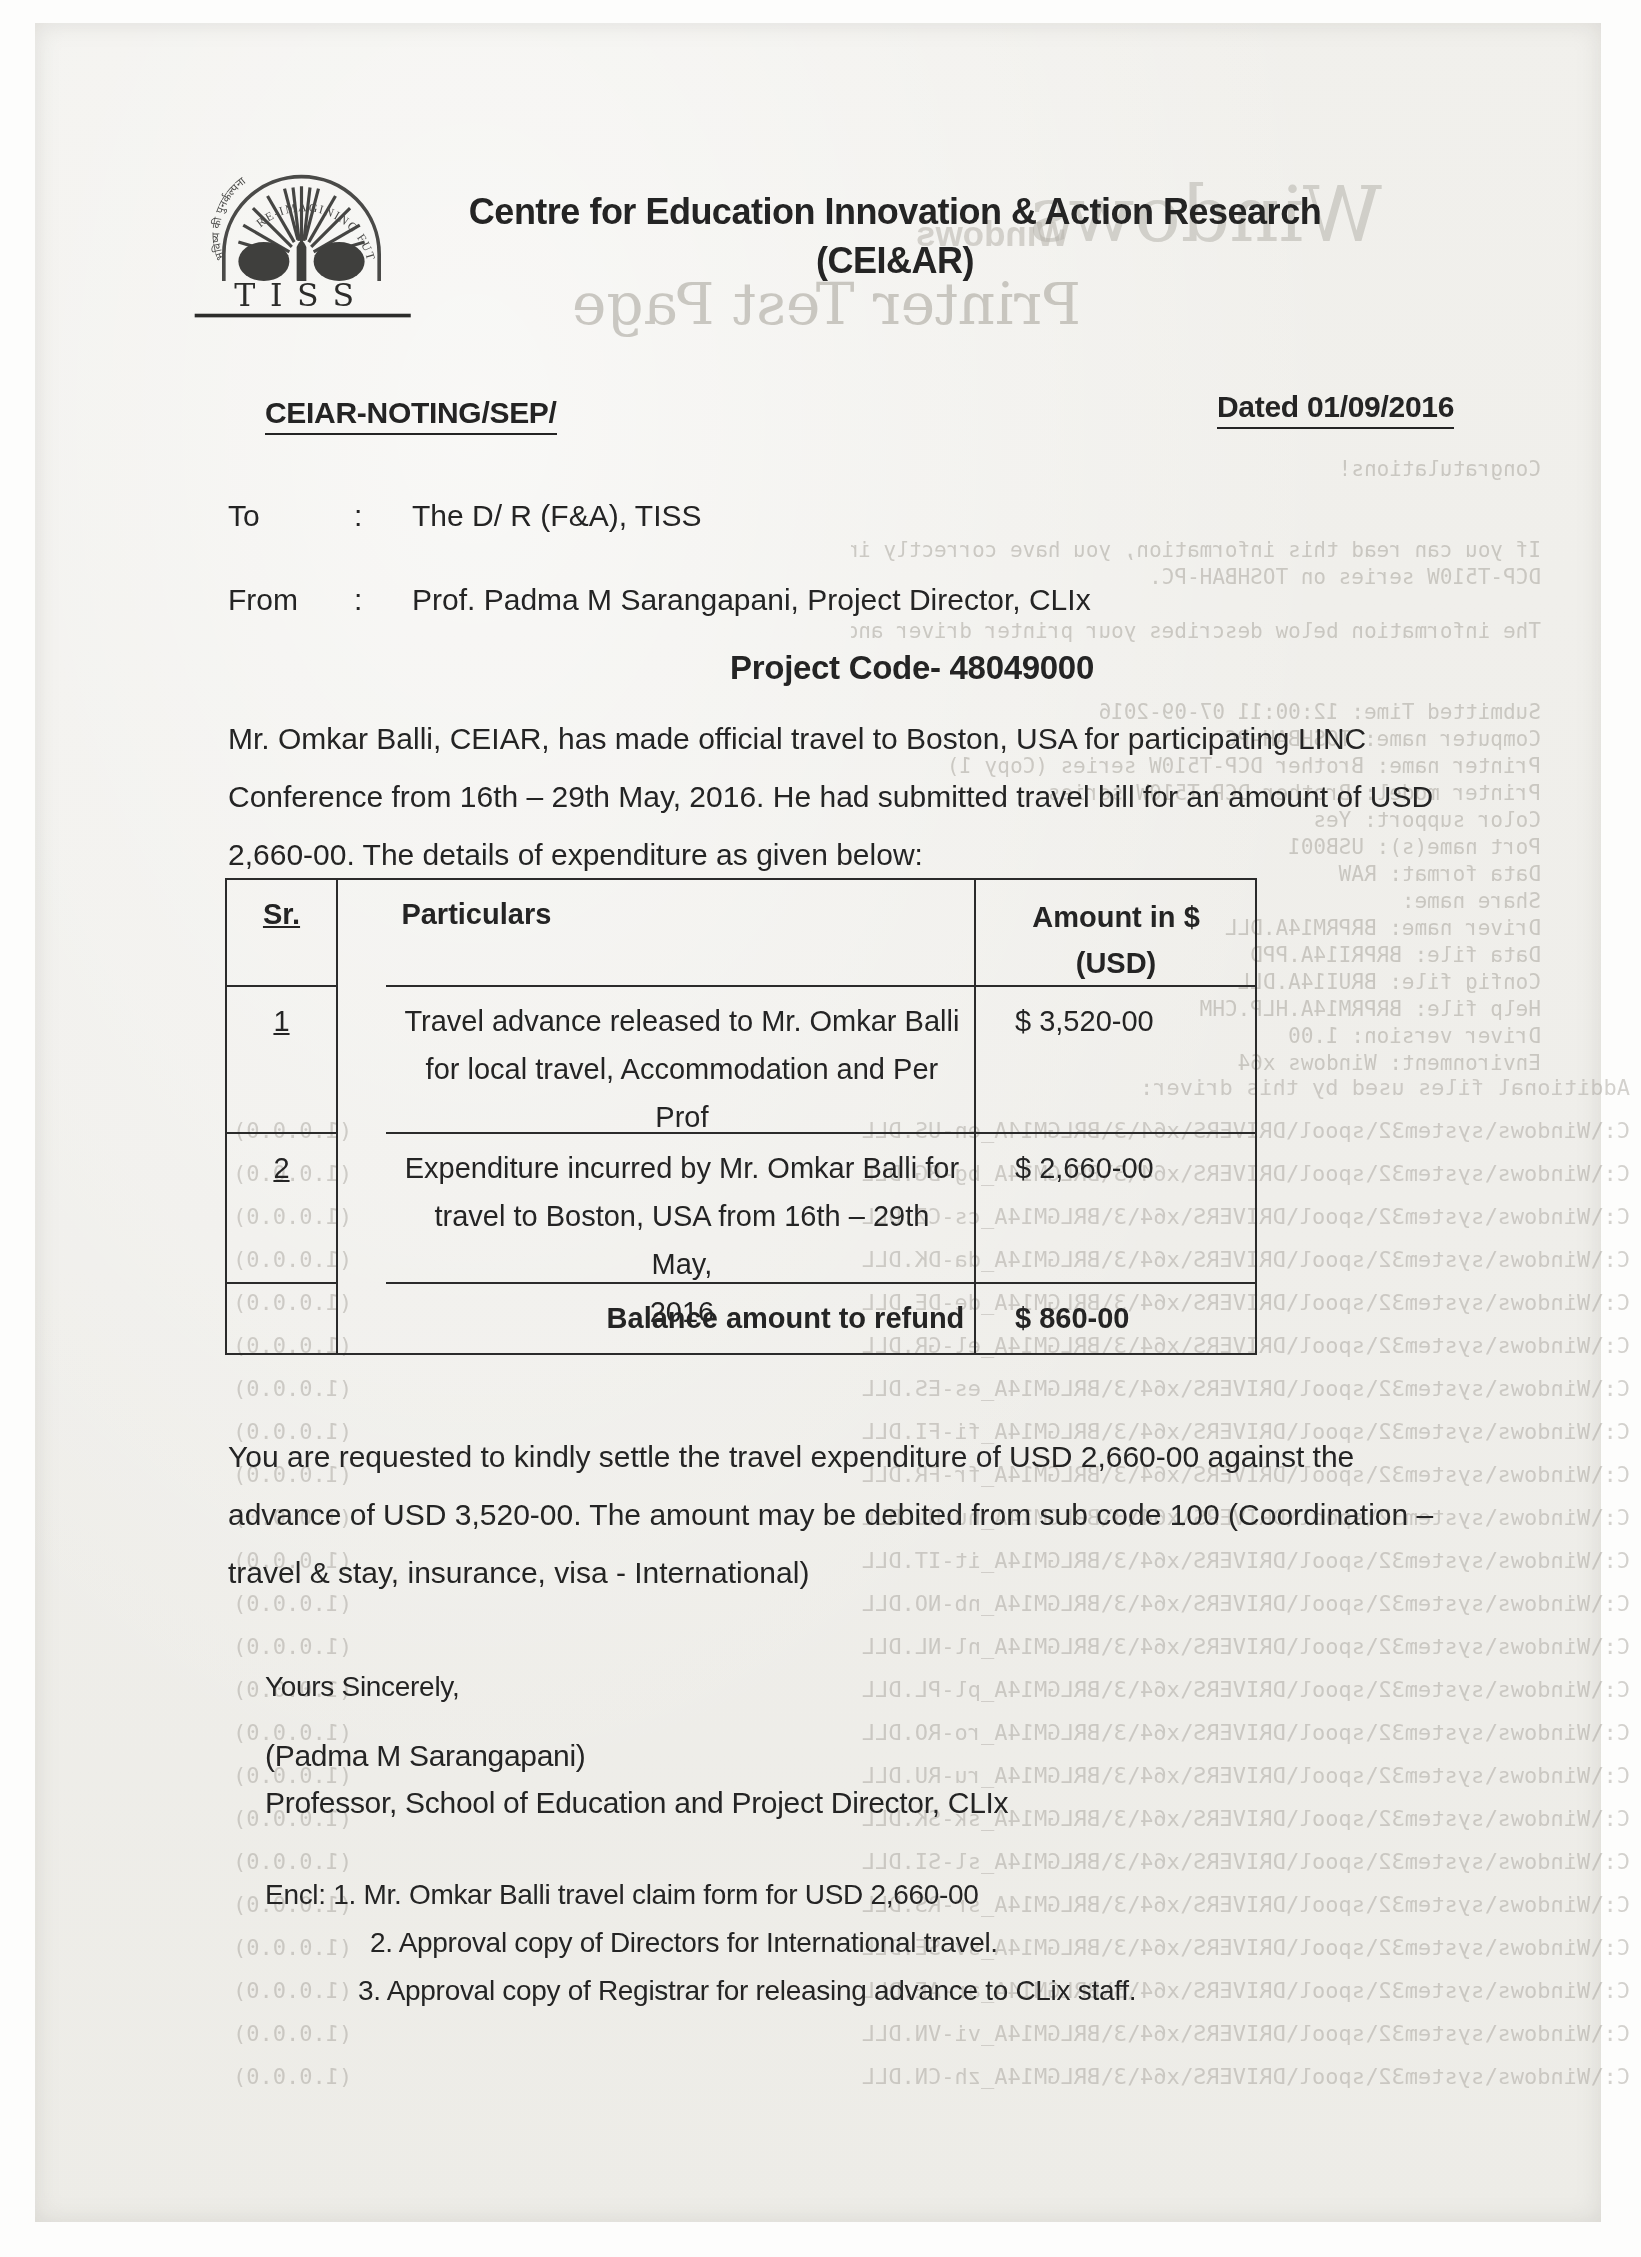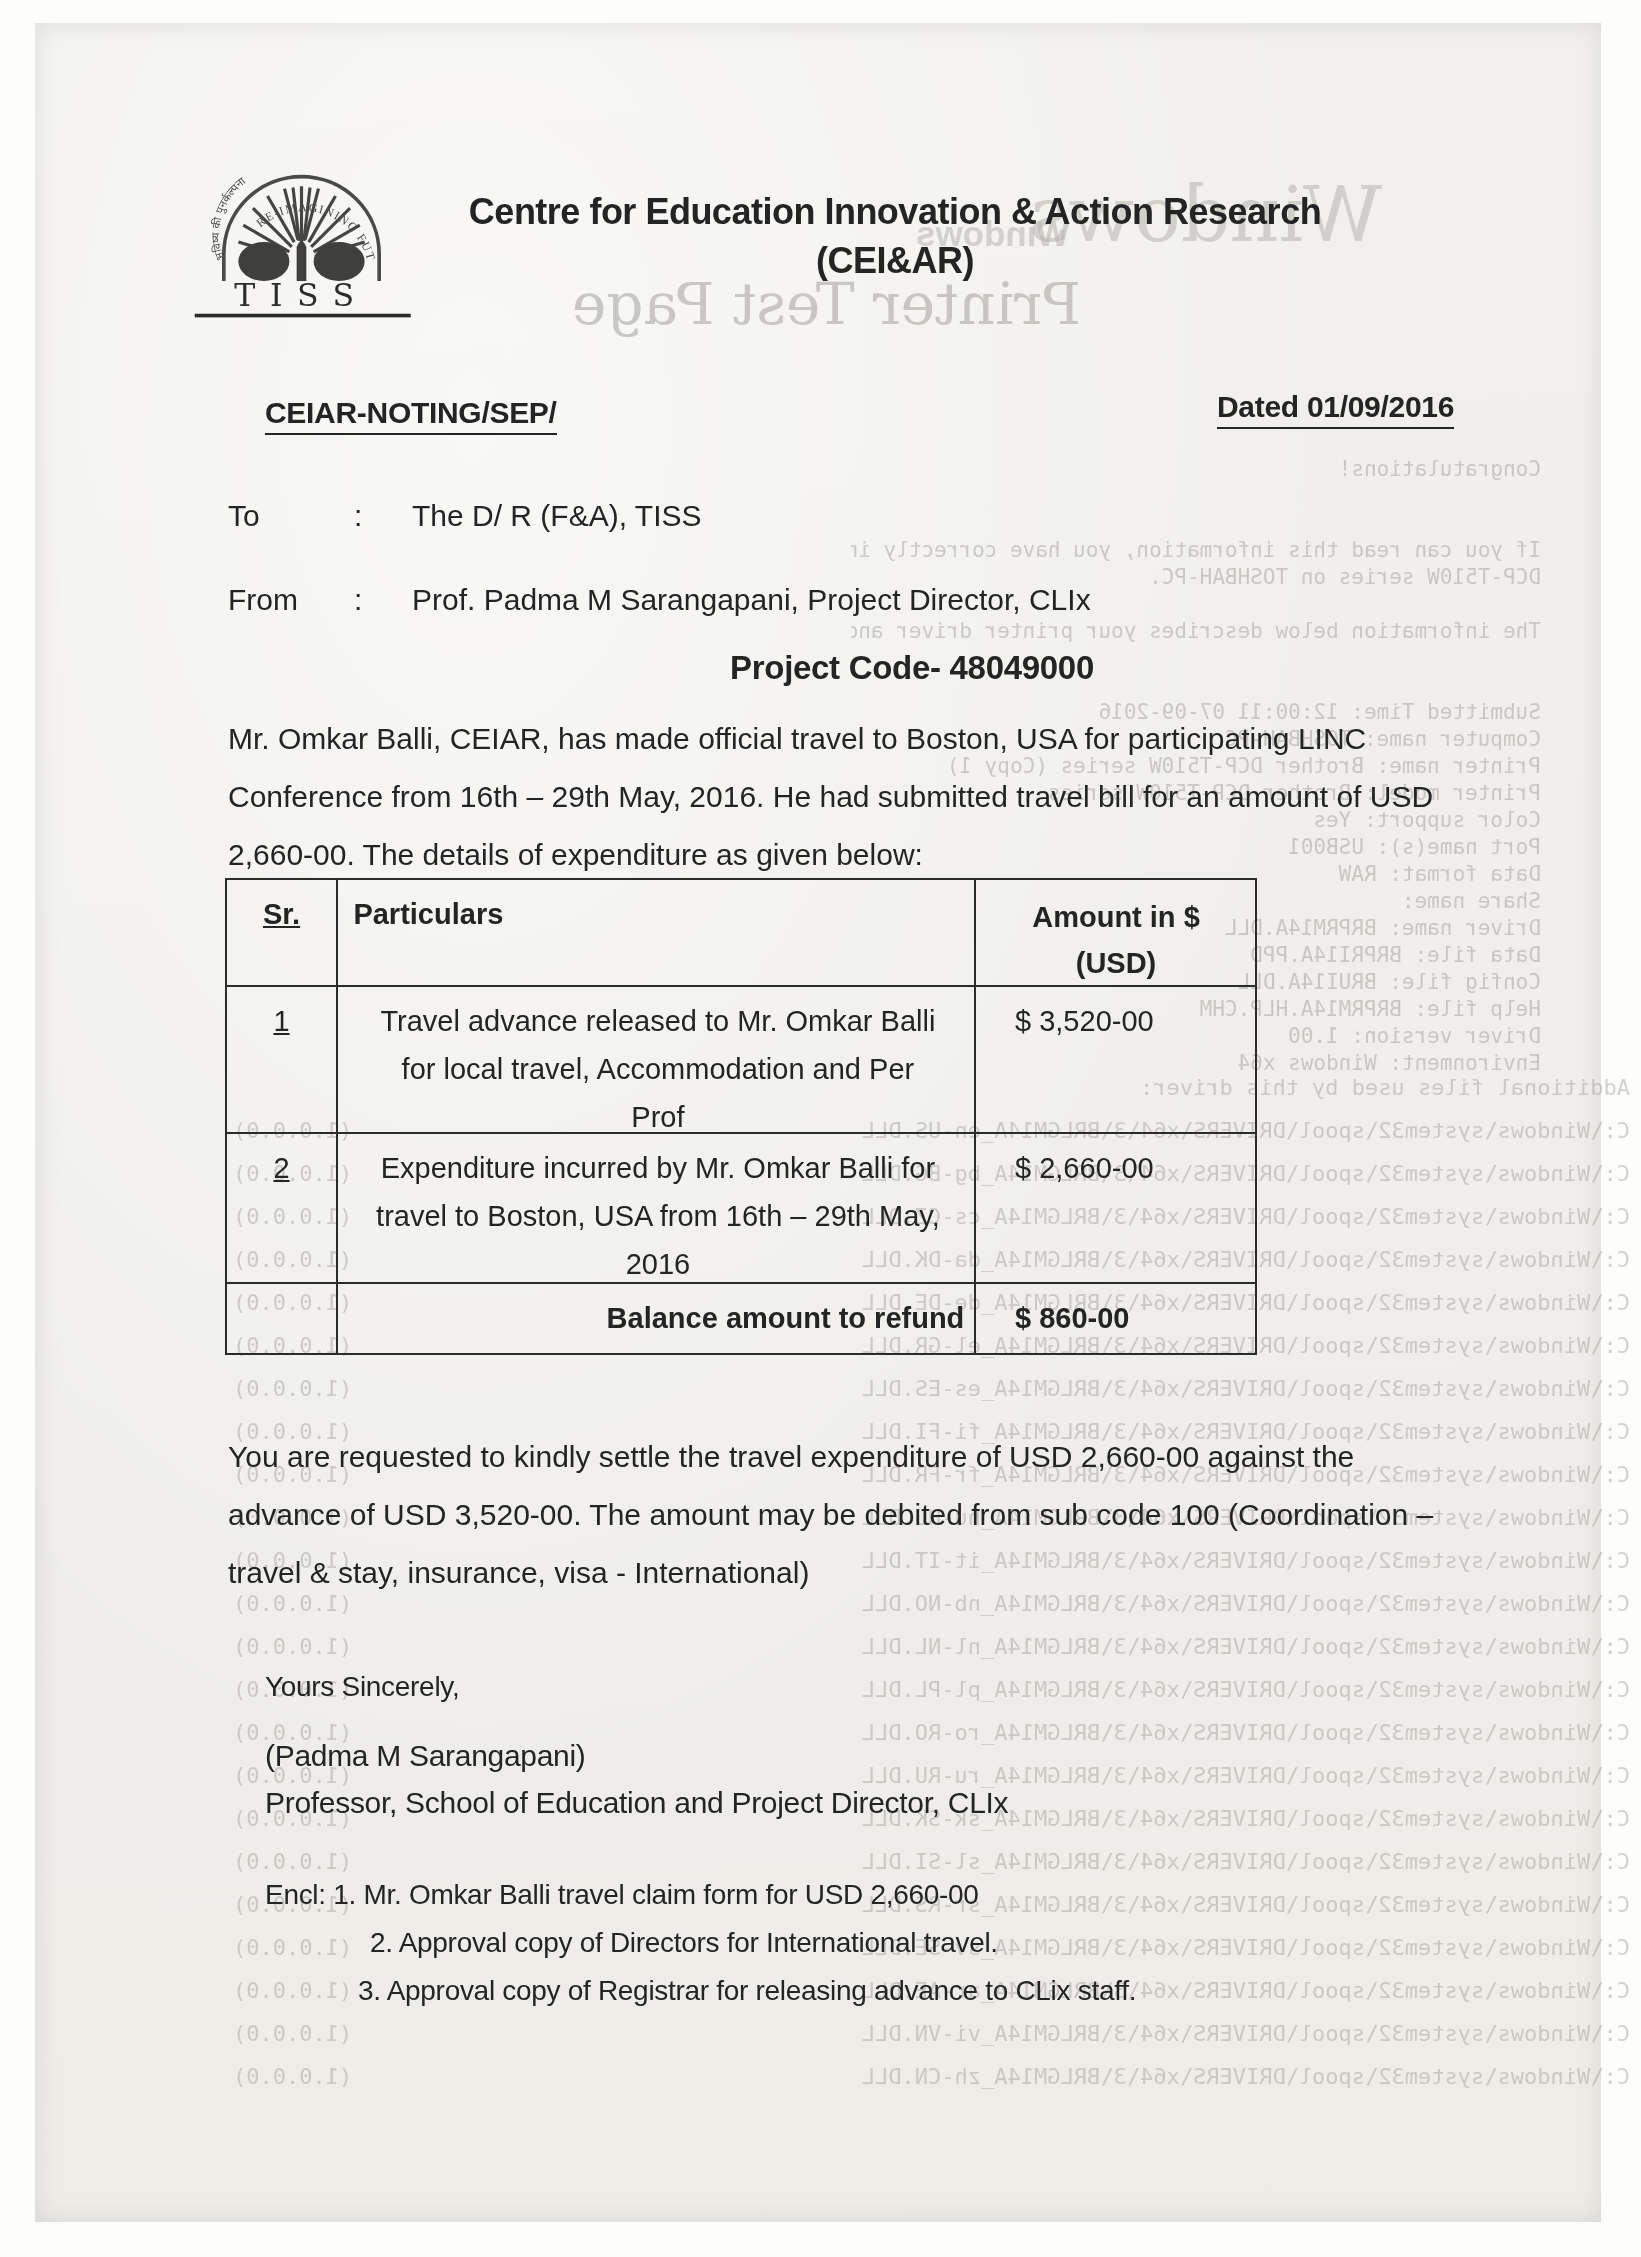"Particulars" .c-part { margin-left: none -> 48px }
